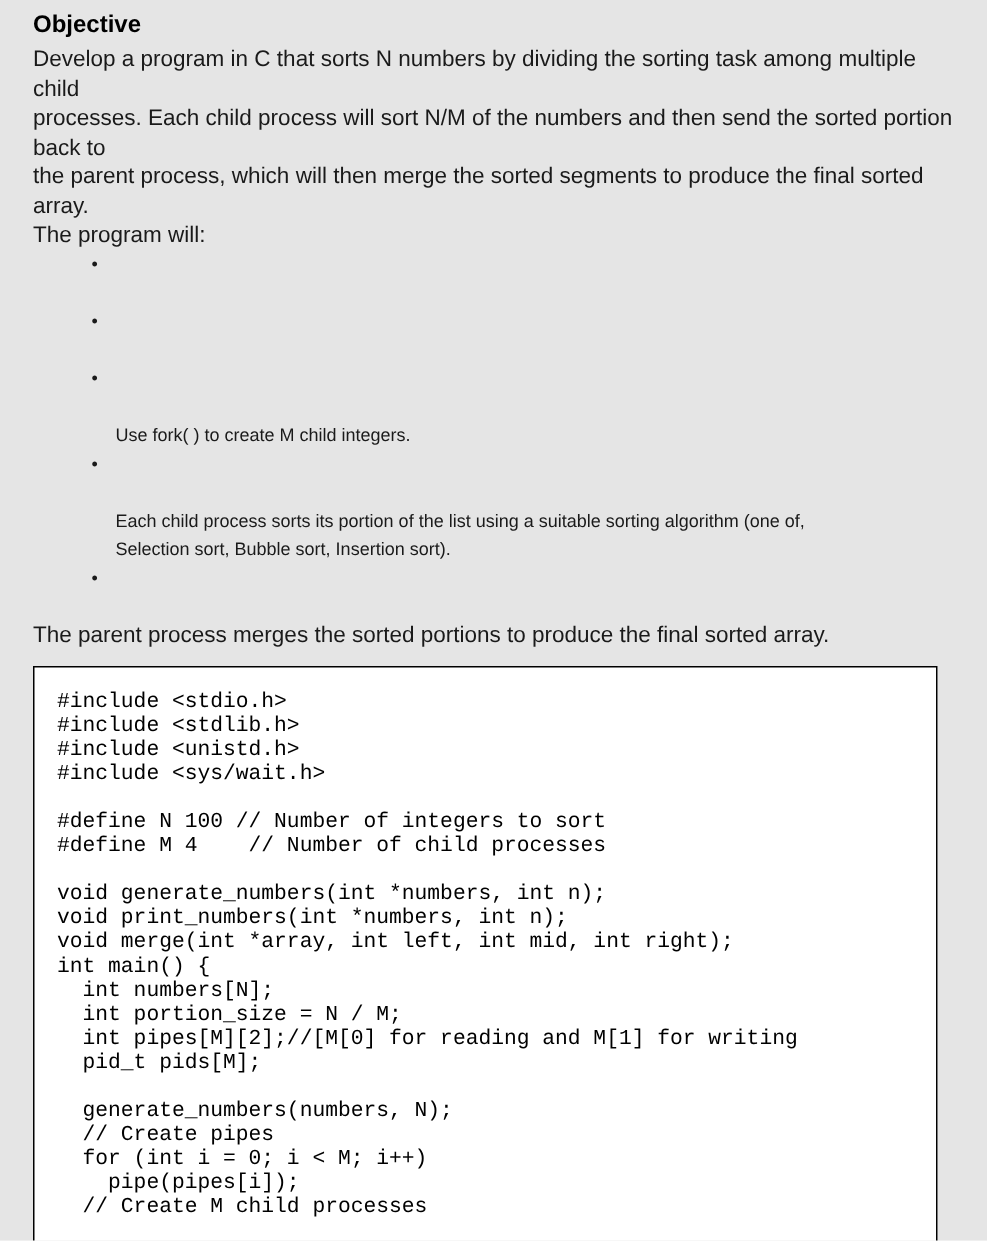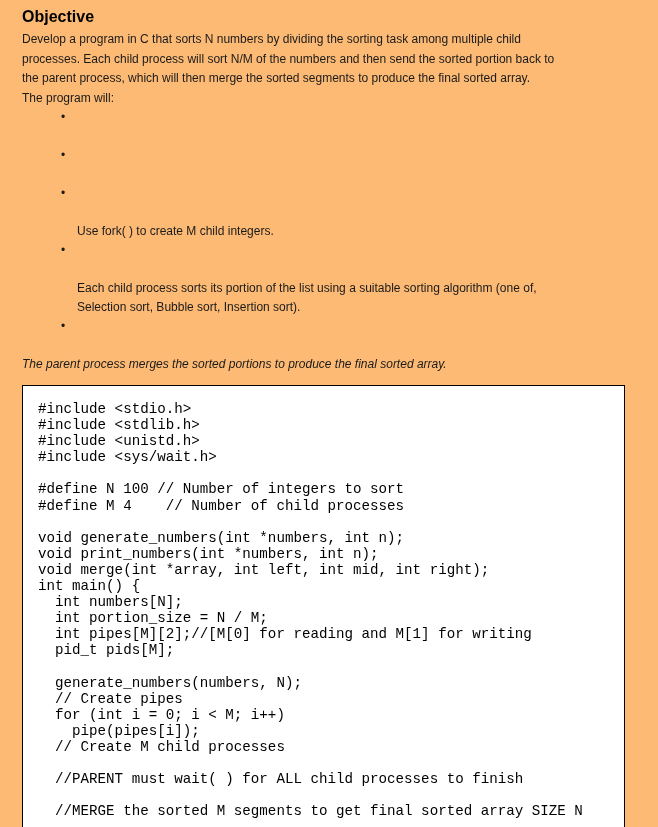"Objective" .page { background: #fdba74 -> #e5e5e5 }
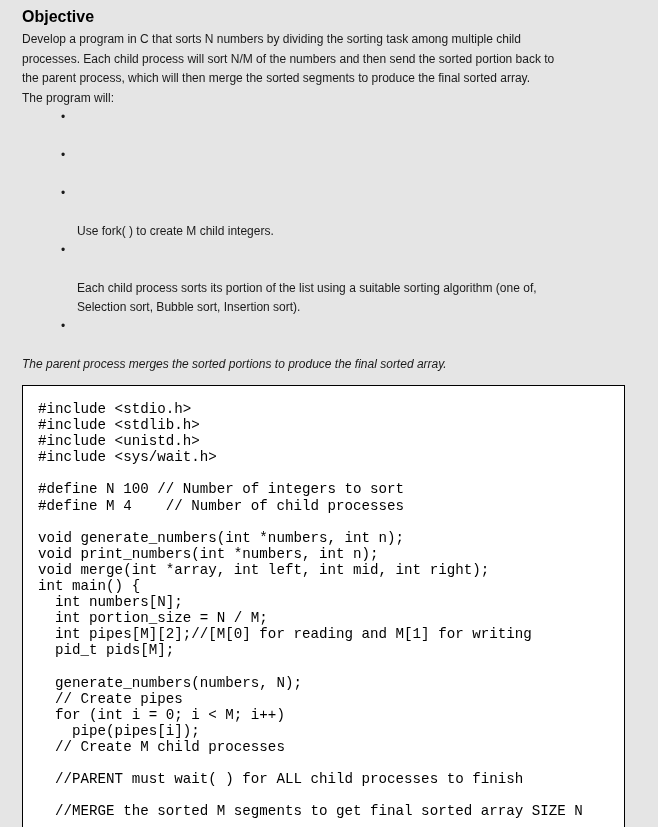"Develop a program in C" .para { font-size: 12px -> 15px }
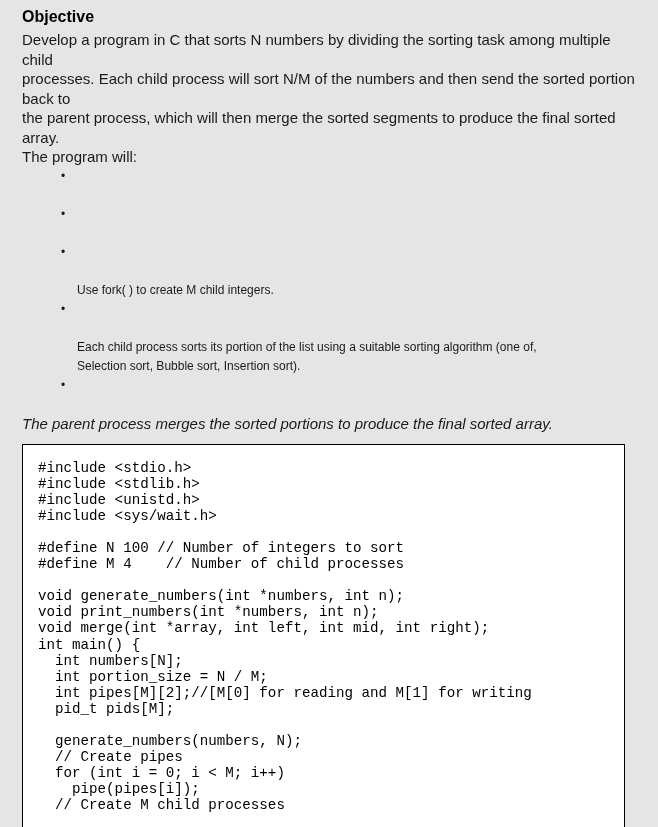"The parent process merges the" .closing { font-style: italic -> none }
